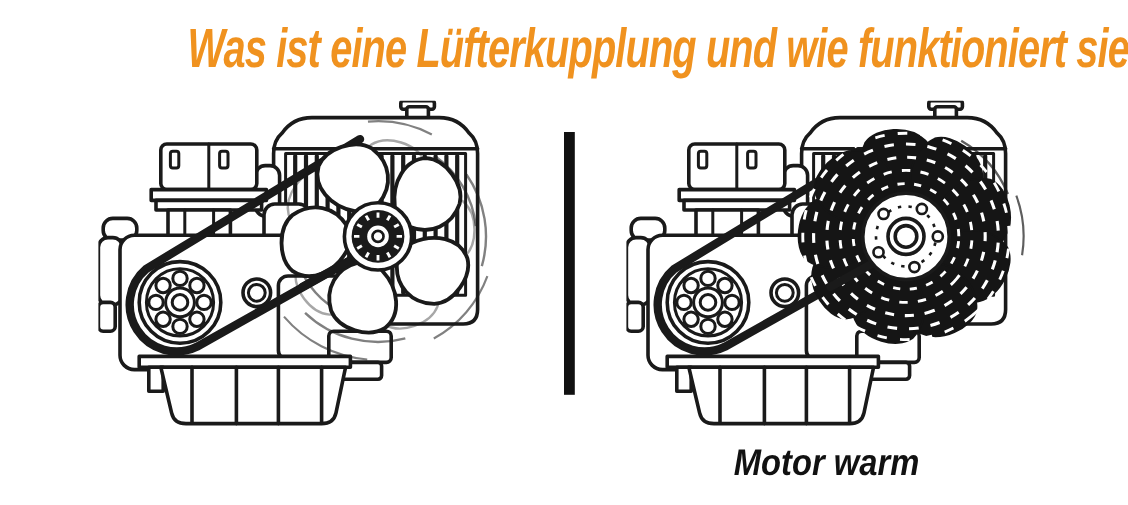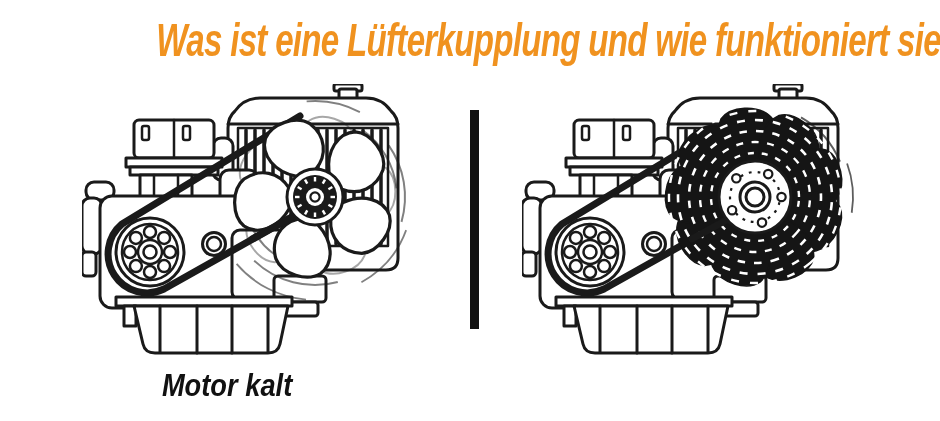"Motor kalt" div.caption { html: <div> <span>Motor kalt</span> </div> -> none }
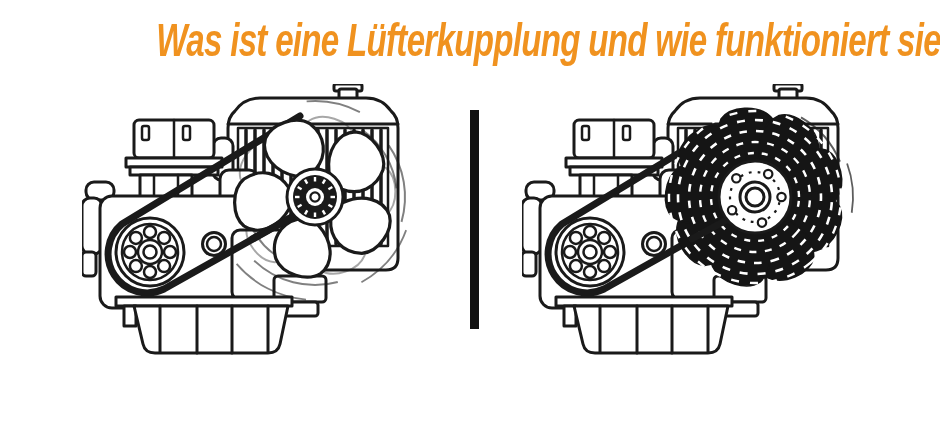"Motor warm" div.caption { html: none -> <div> <span>Motor warm</span> </div> }
